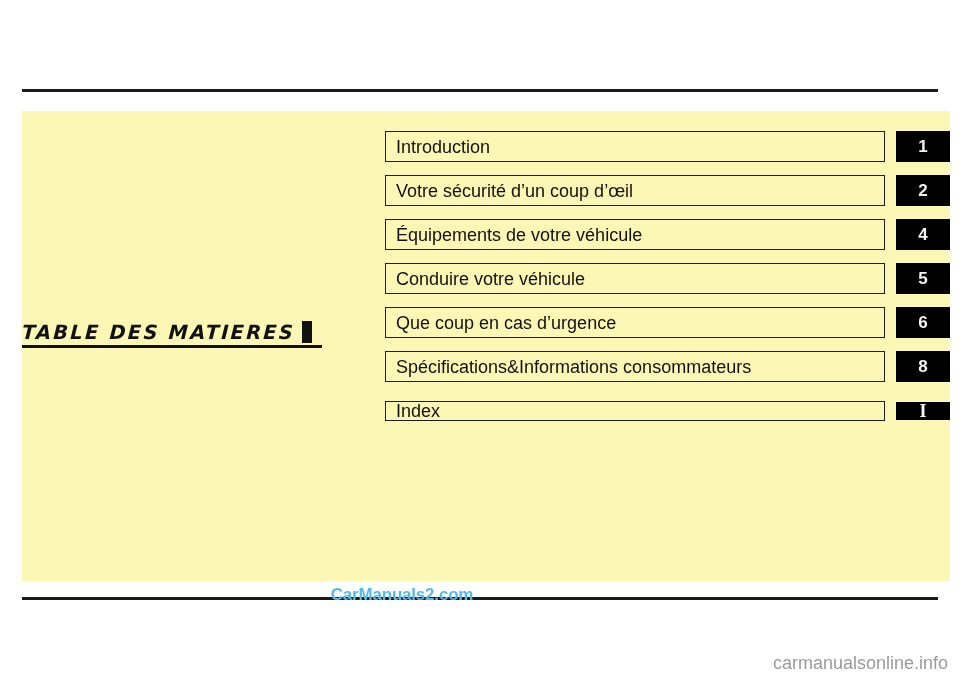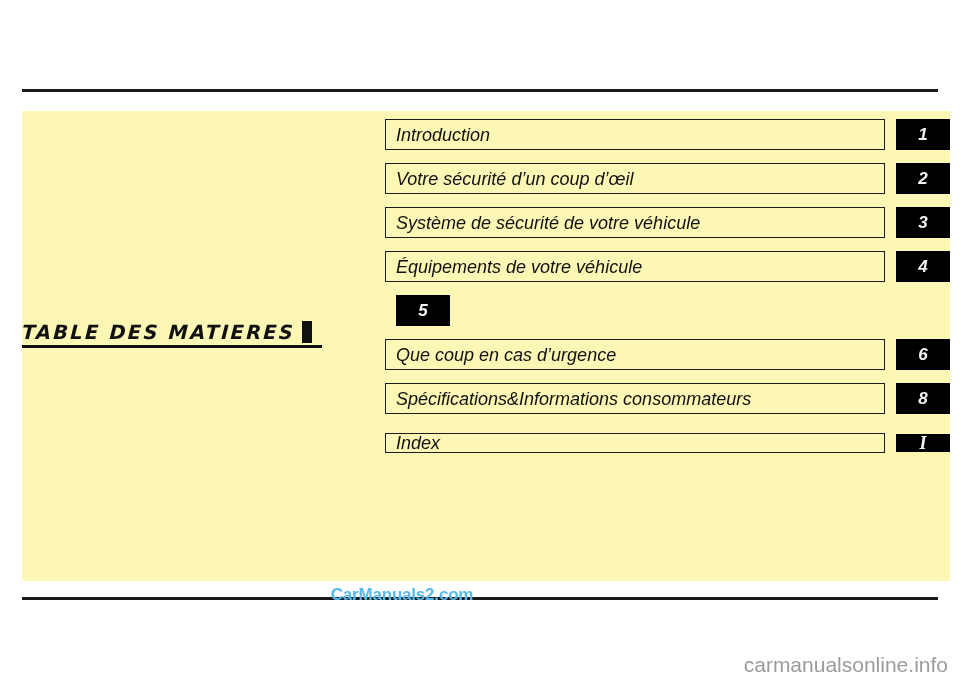"Introduction" .chapters { font-style: italic -> none; top: 119px -> 131px }
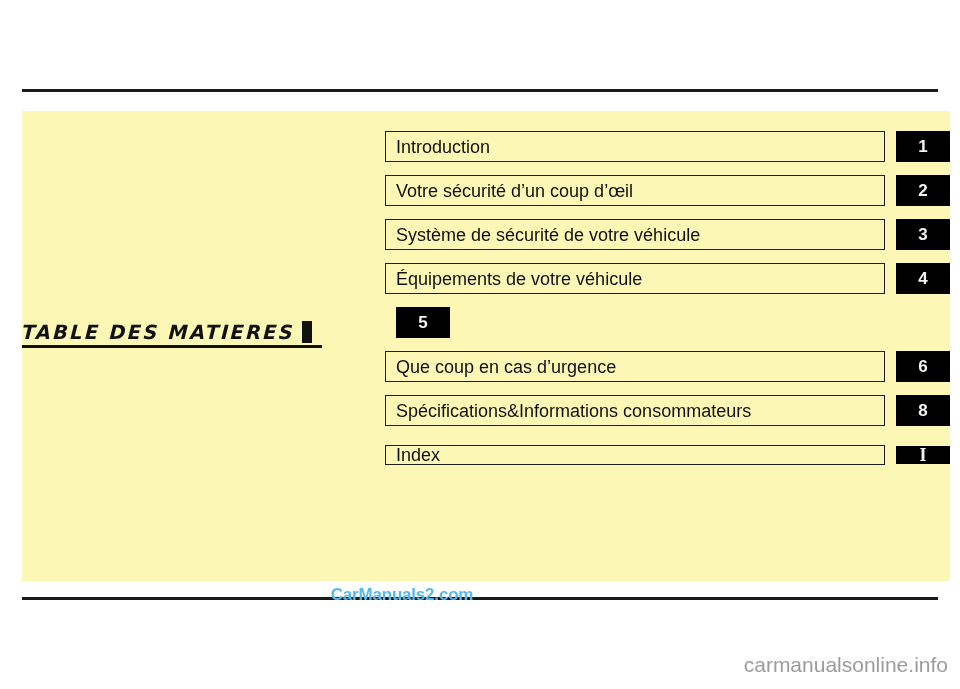"Système de sécurité de votre" div.chapter-row { html: <div> <div> <span>Système de sécurité de votre véhicule</span> </div> <div> <span>3</span> </div> </div> -> none }
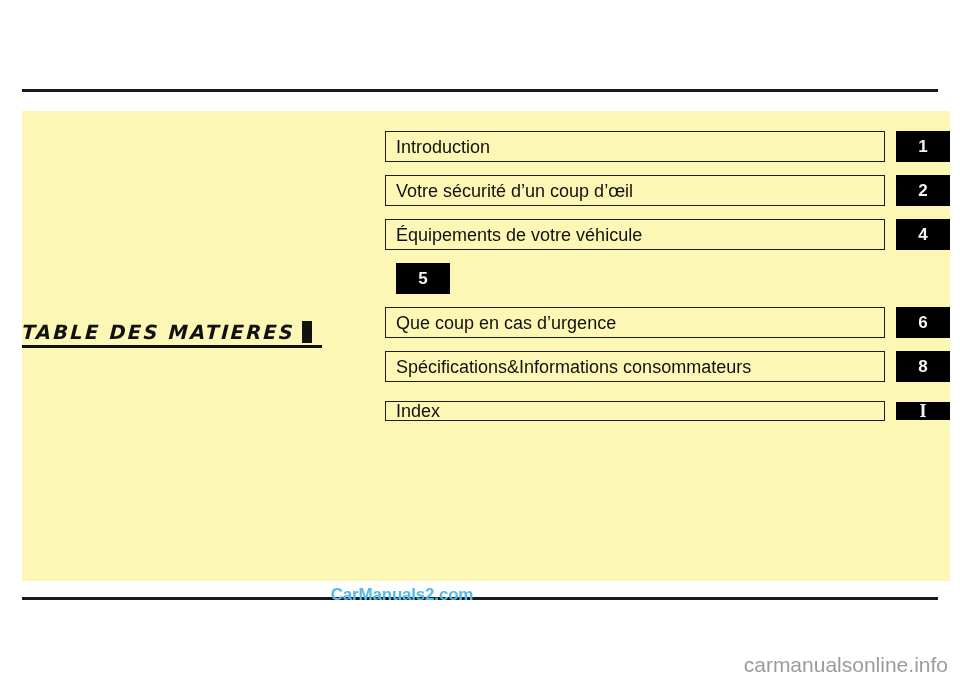"Conduire votre véhicule" div.chapter-box { html: none -> <div> <span>Conduire votre véhicule</span> </div> }
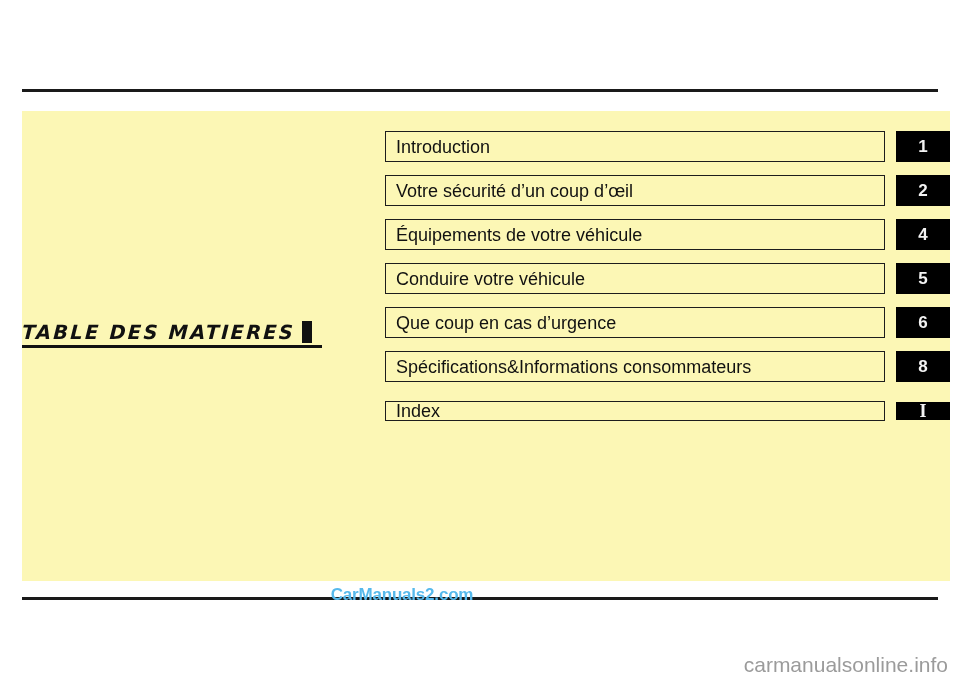"carmanualsonline.info" .watermark-corner { font-size: 21px -> 18px }
